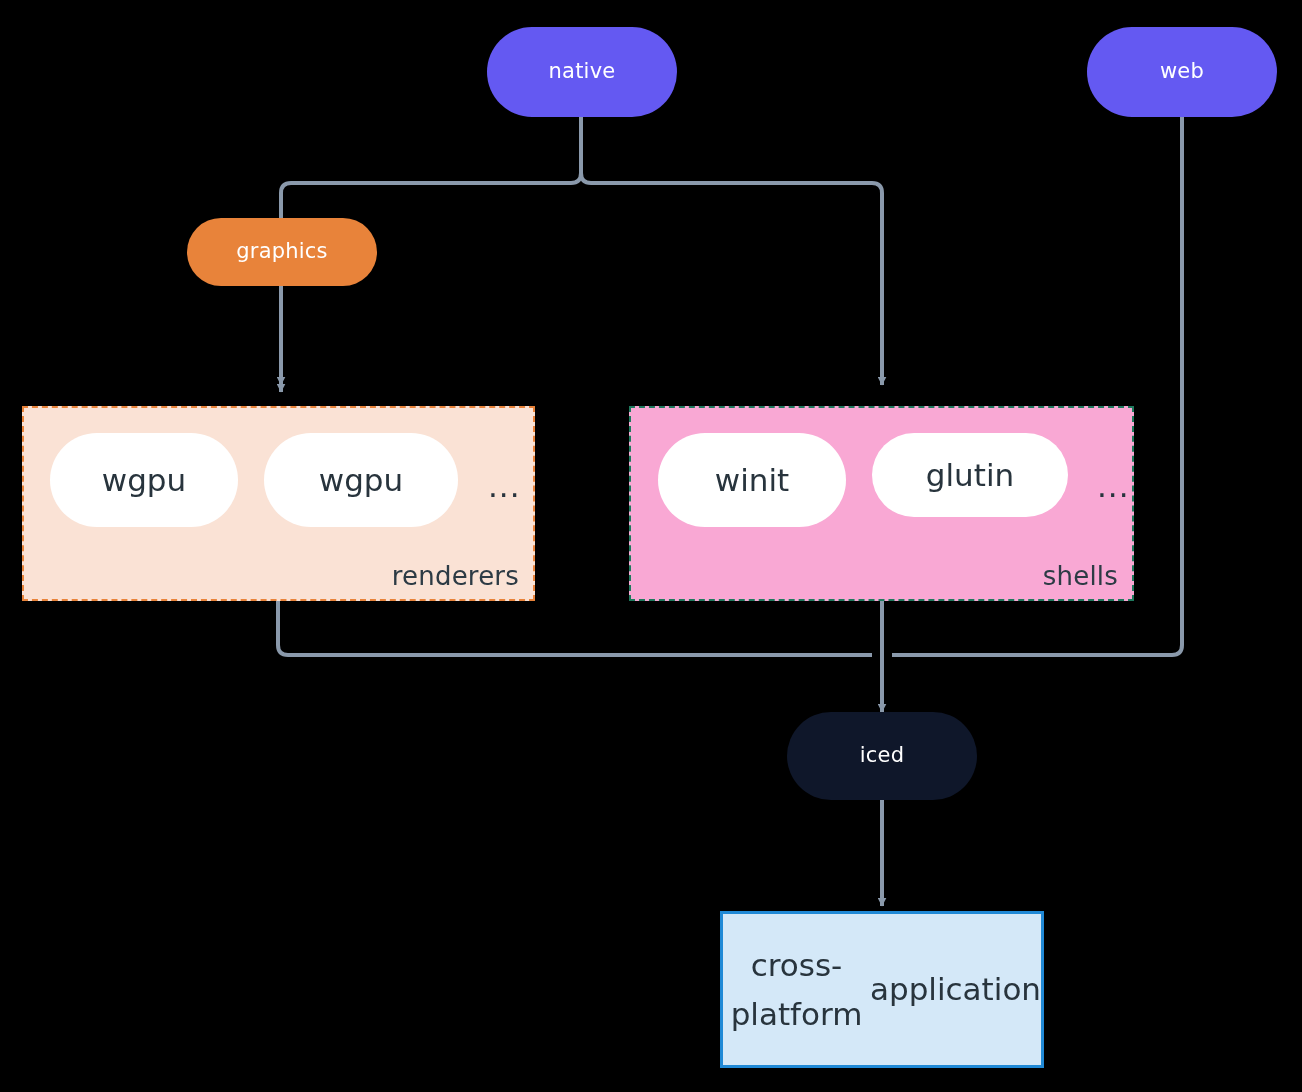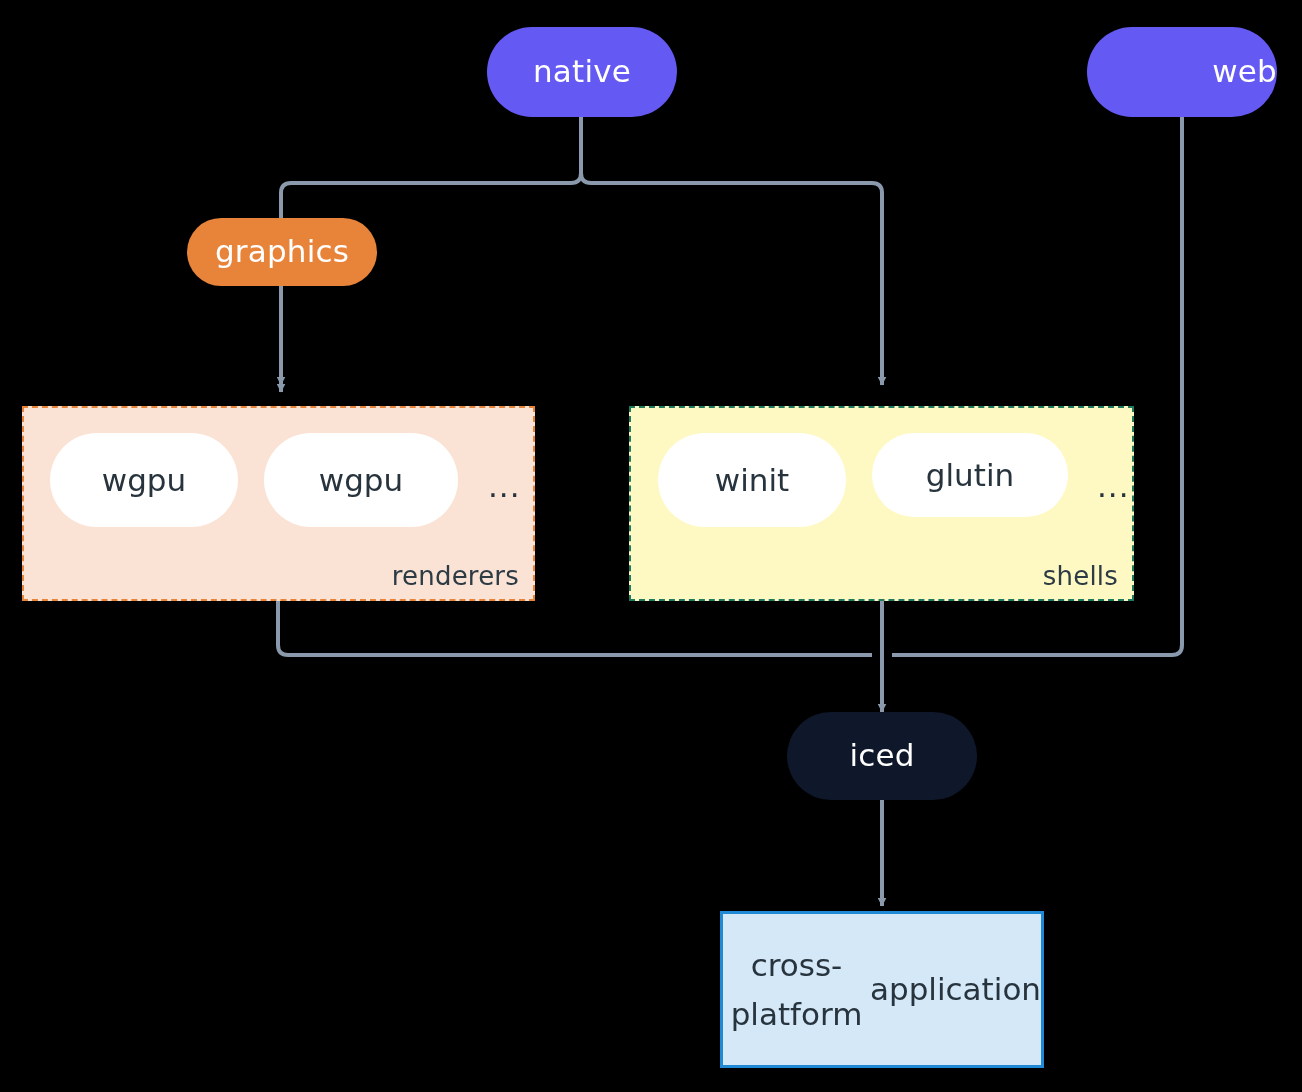"native" .pill { font-size: 31px -> 21px }
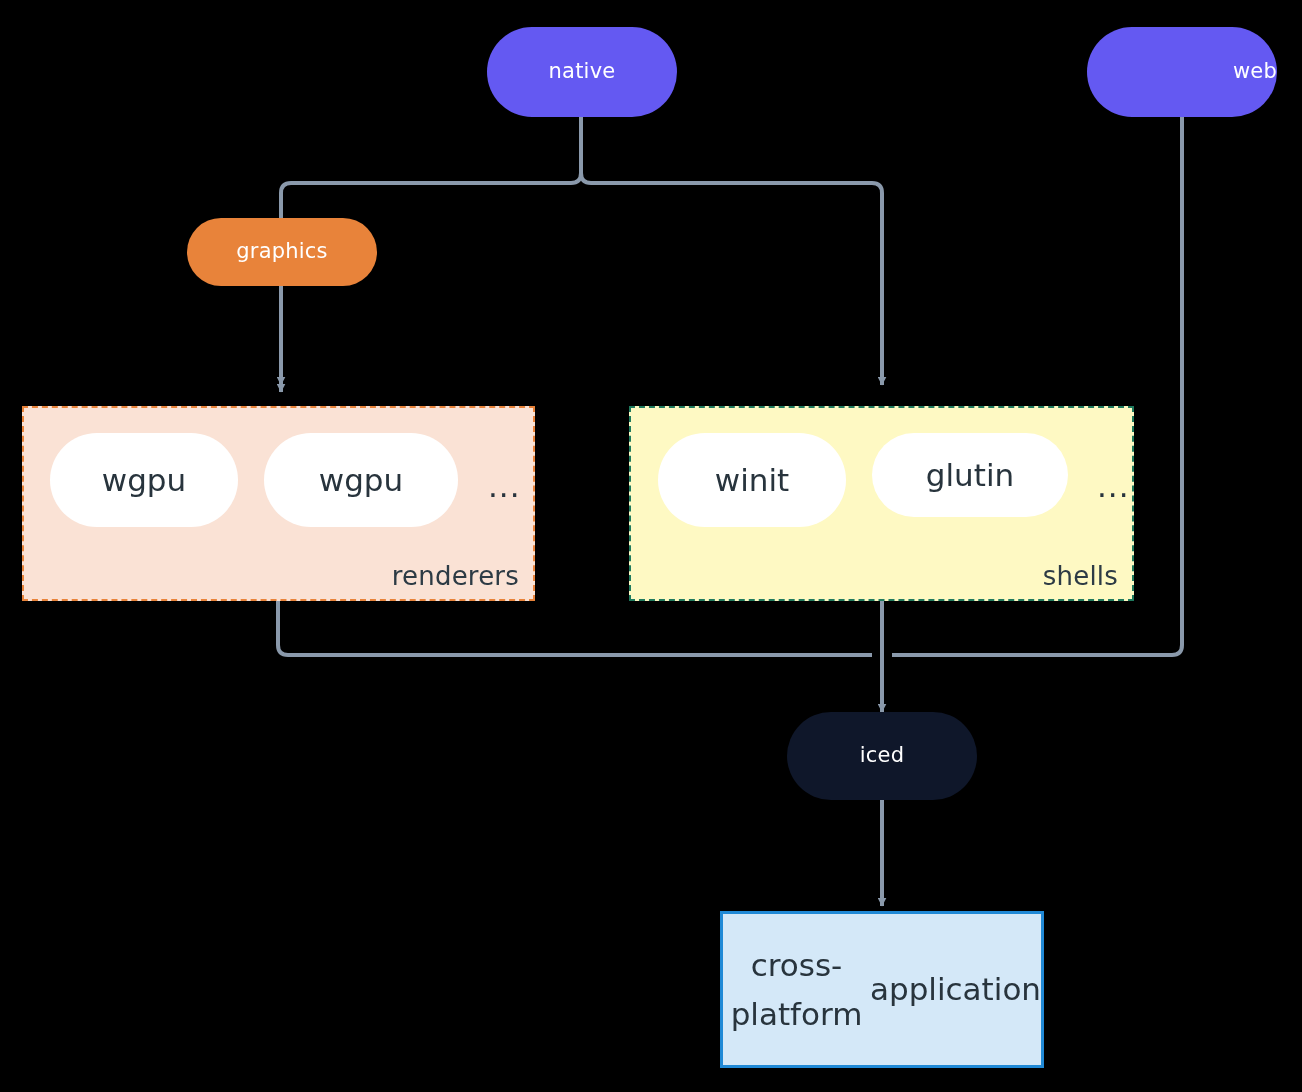"web" .pill-web { justify-content: flex-end -> none }
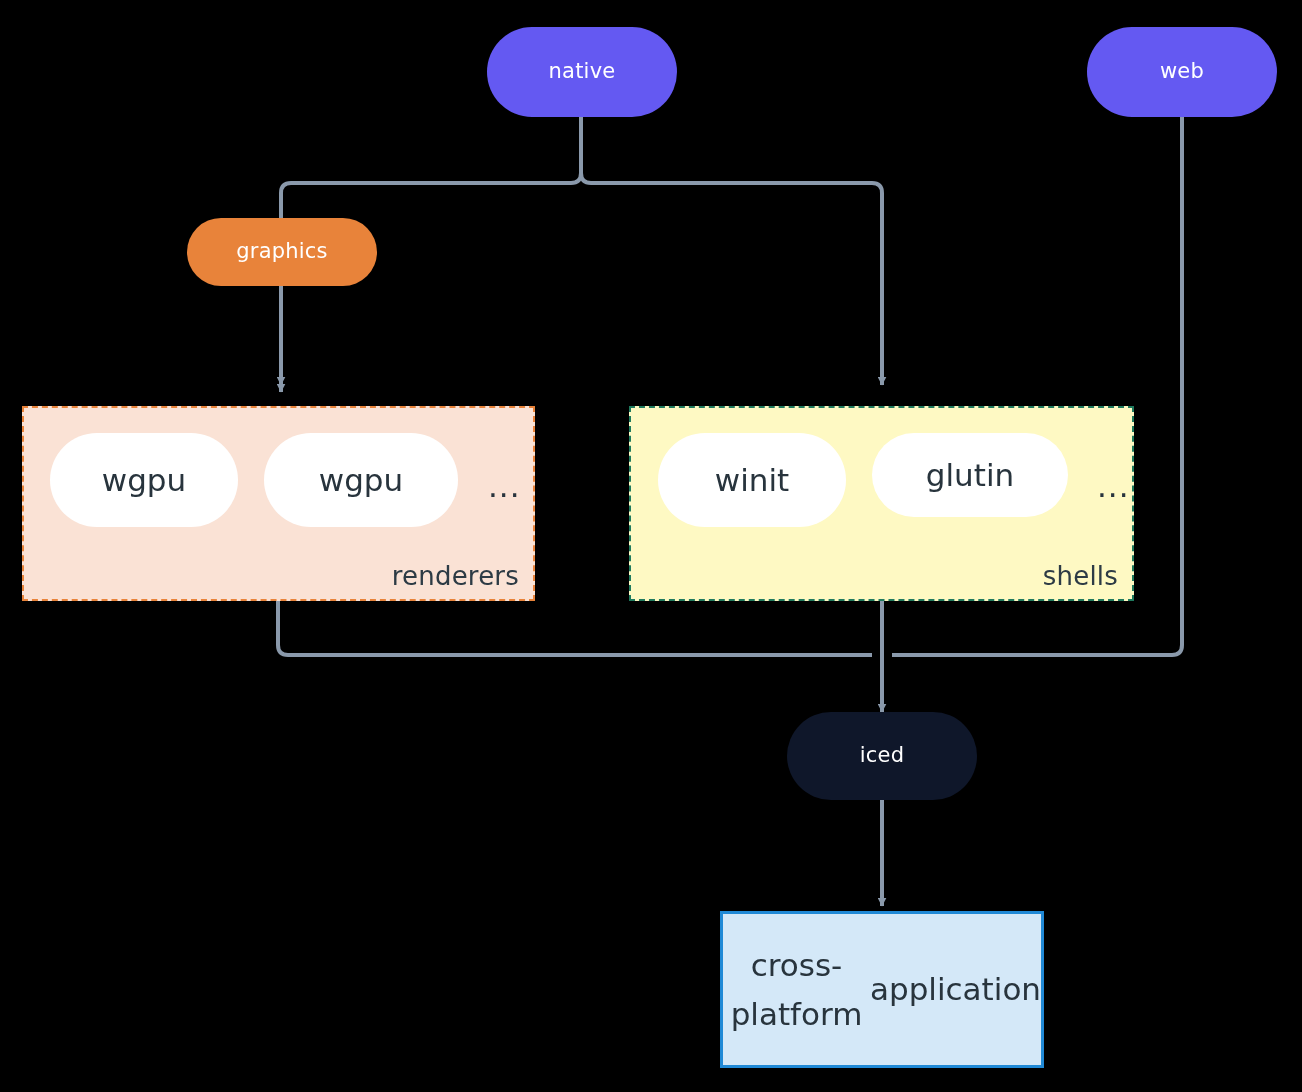"winit" .group-shells { background: #fef9c3 -> #f9a8d4 }
